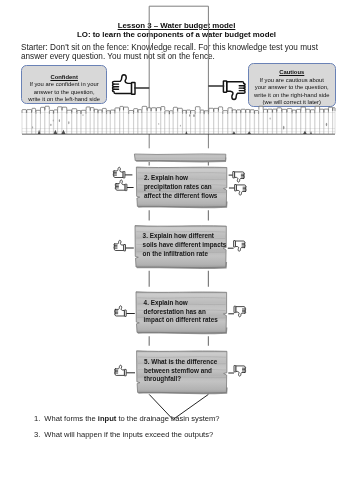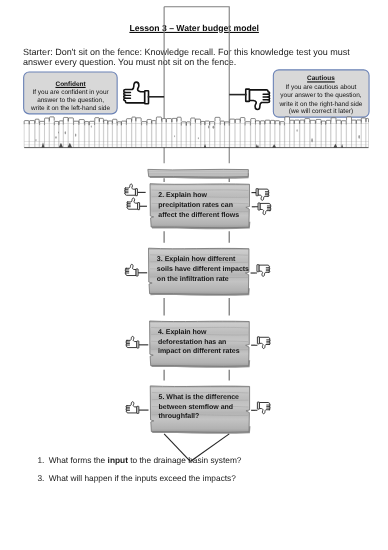"LO: to learn the components" div.l2 { html: none -> <div>LO: to learn the components of a water budget model</div> }
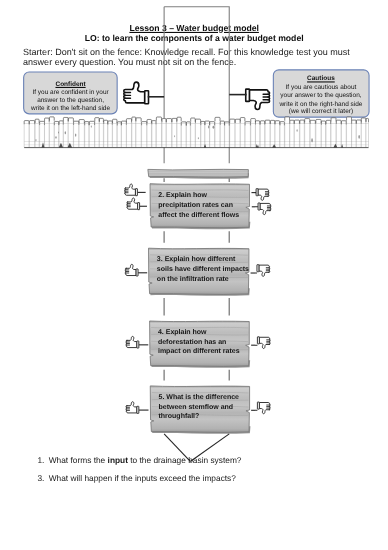"What will happen if the" span { text: impacts -> outputs }
